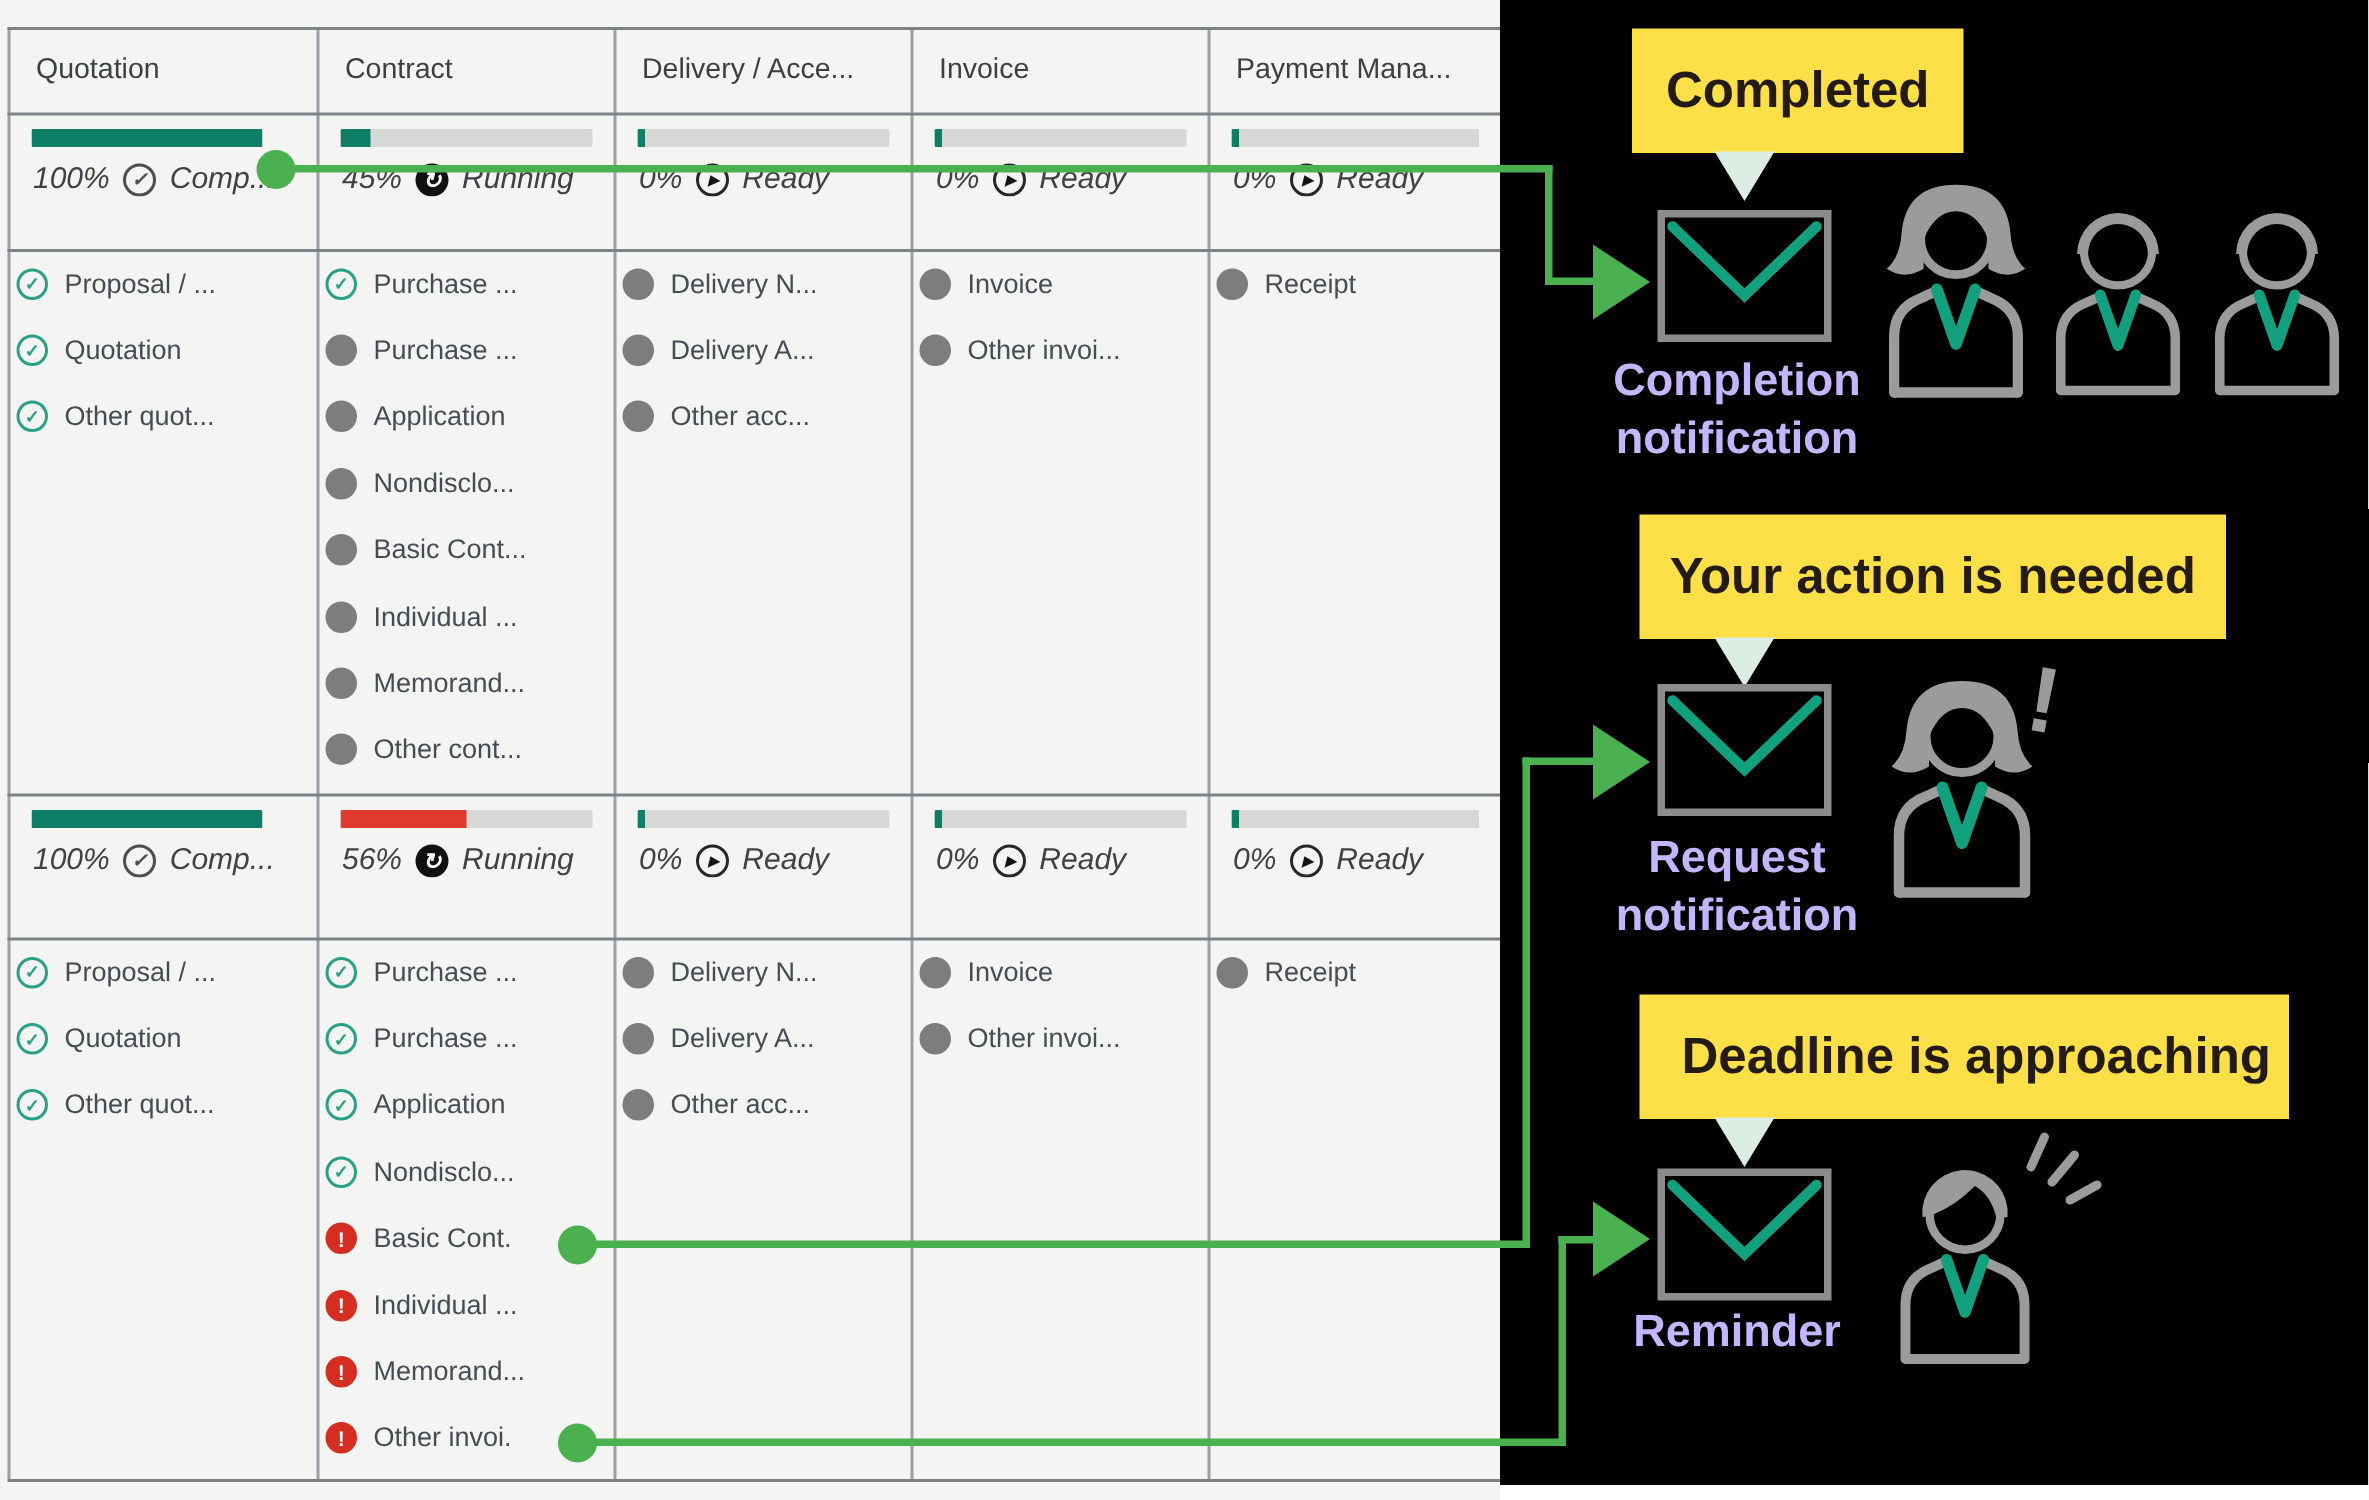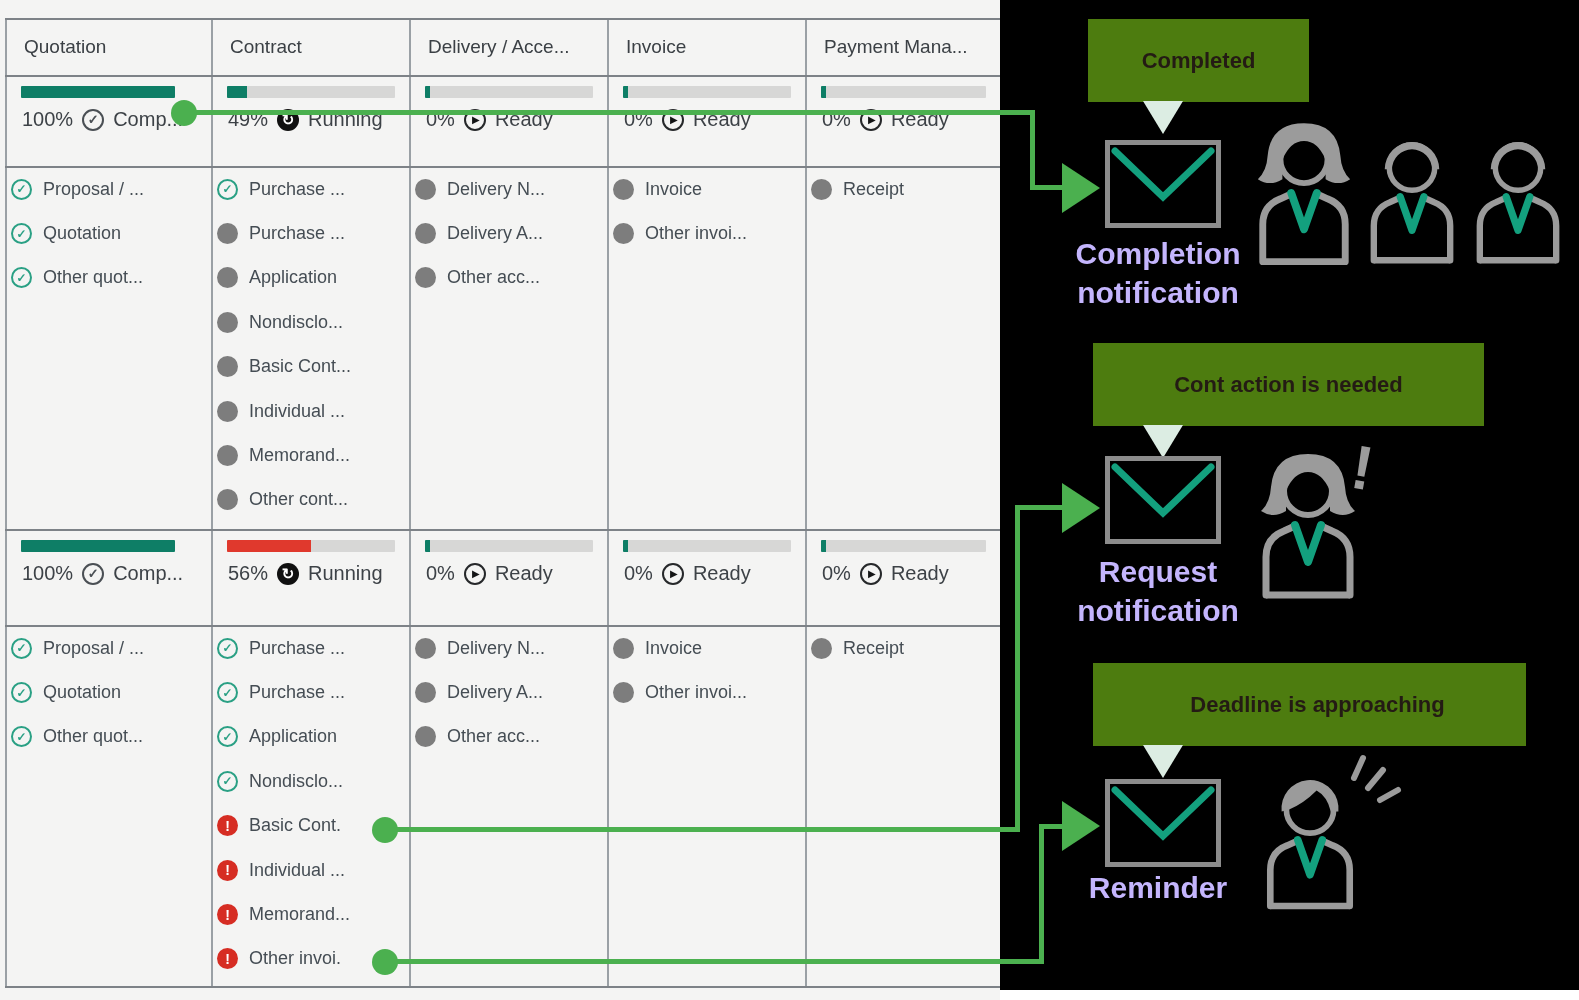"Completed" .bub { background: #4d7c0f -> #fde047; font-size: 22px -> 34px }
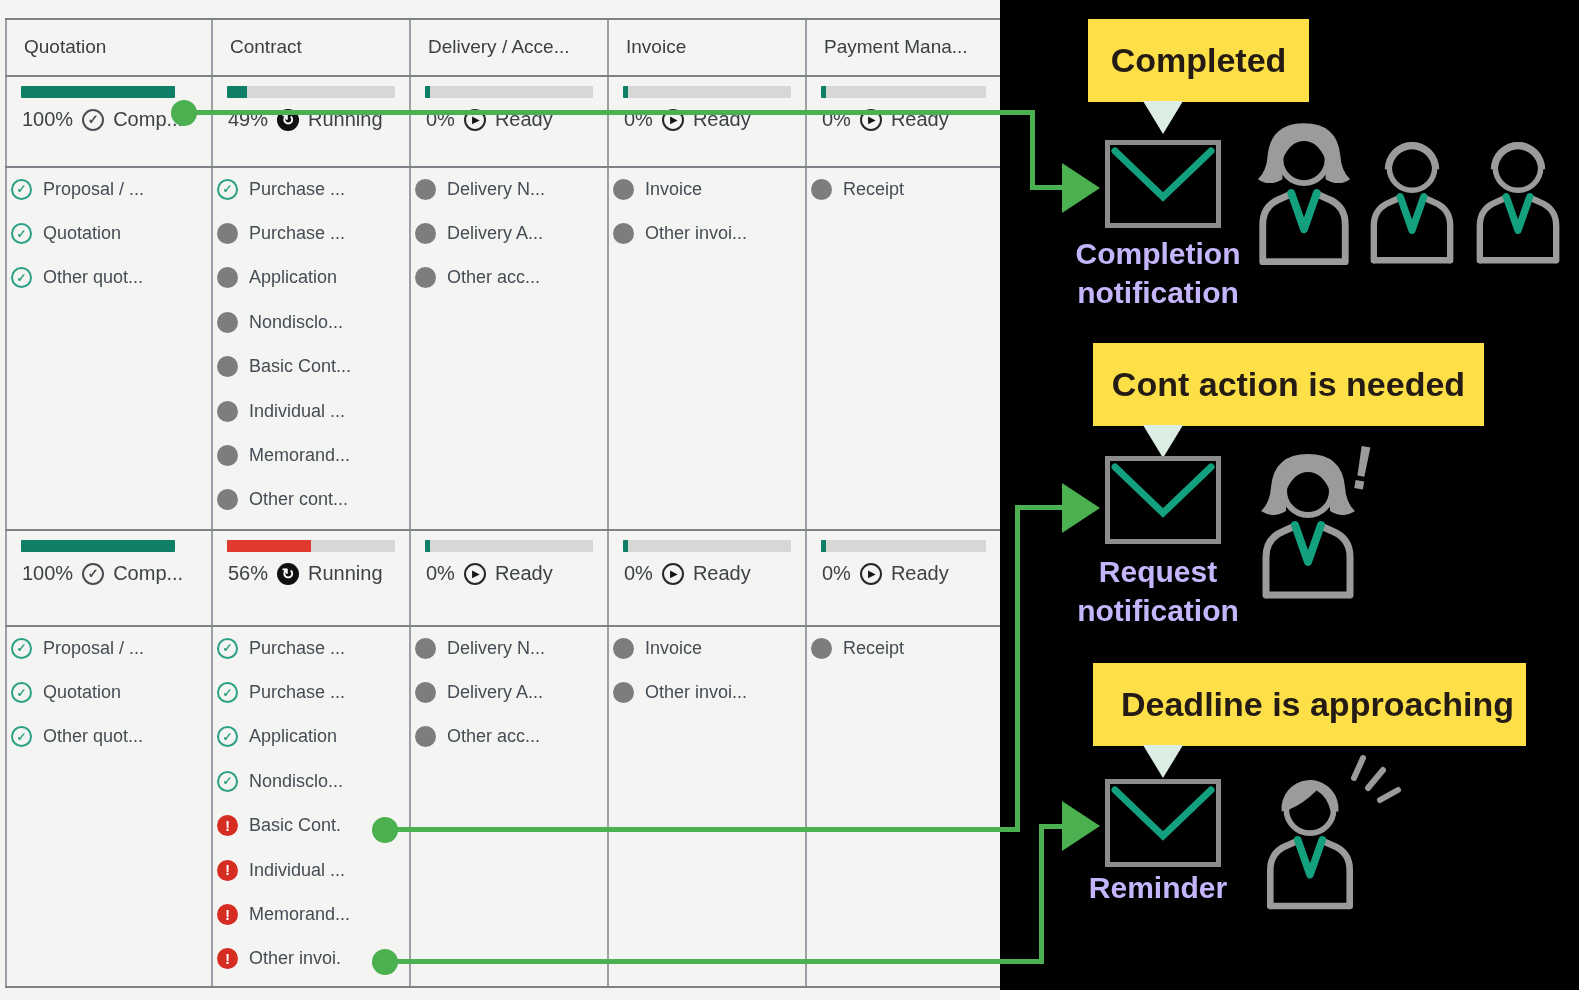"100%" .prog { font-style: none -> italic }
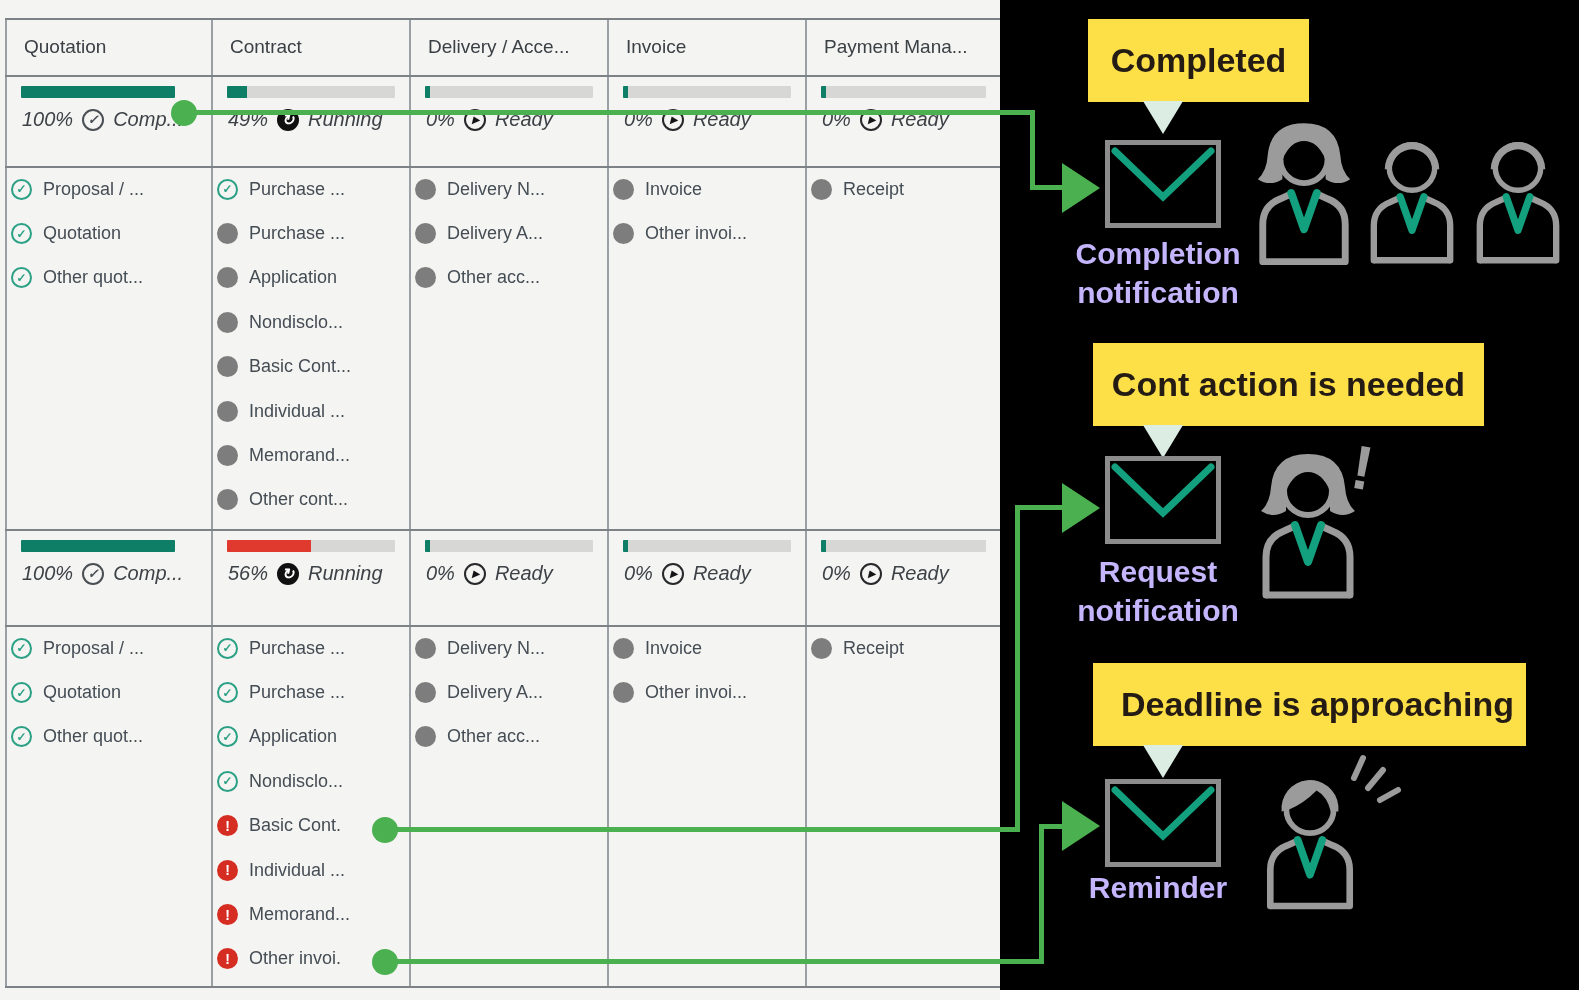"49%" span { text: 49% -> 45% }
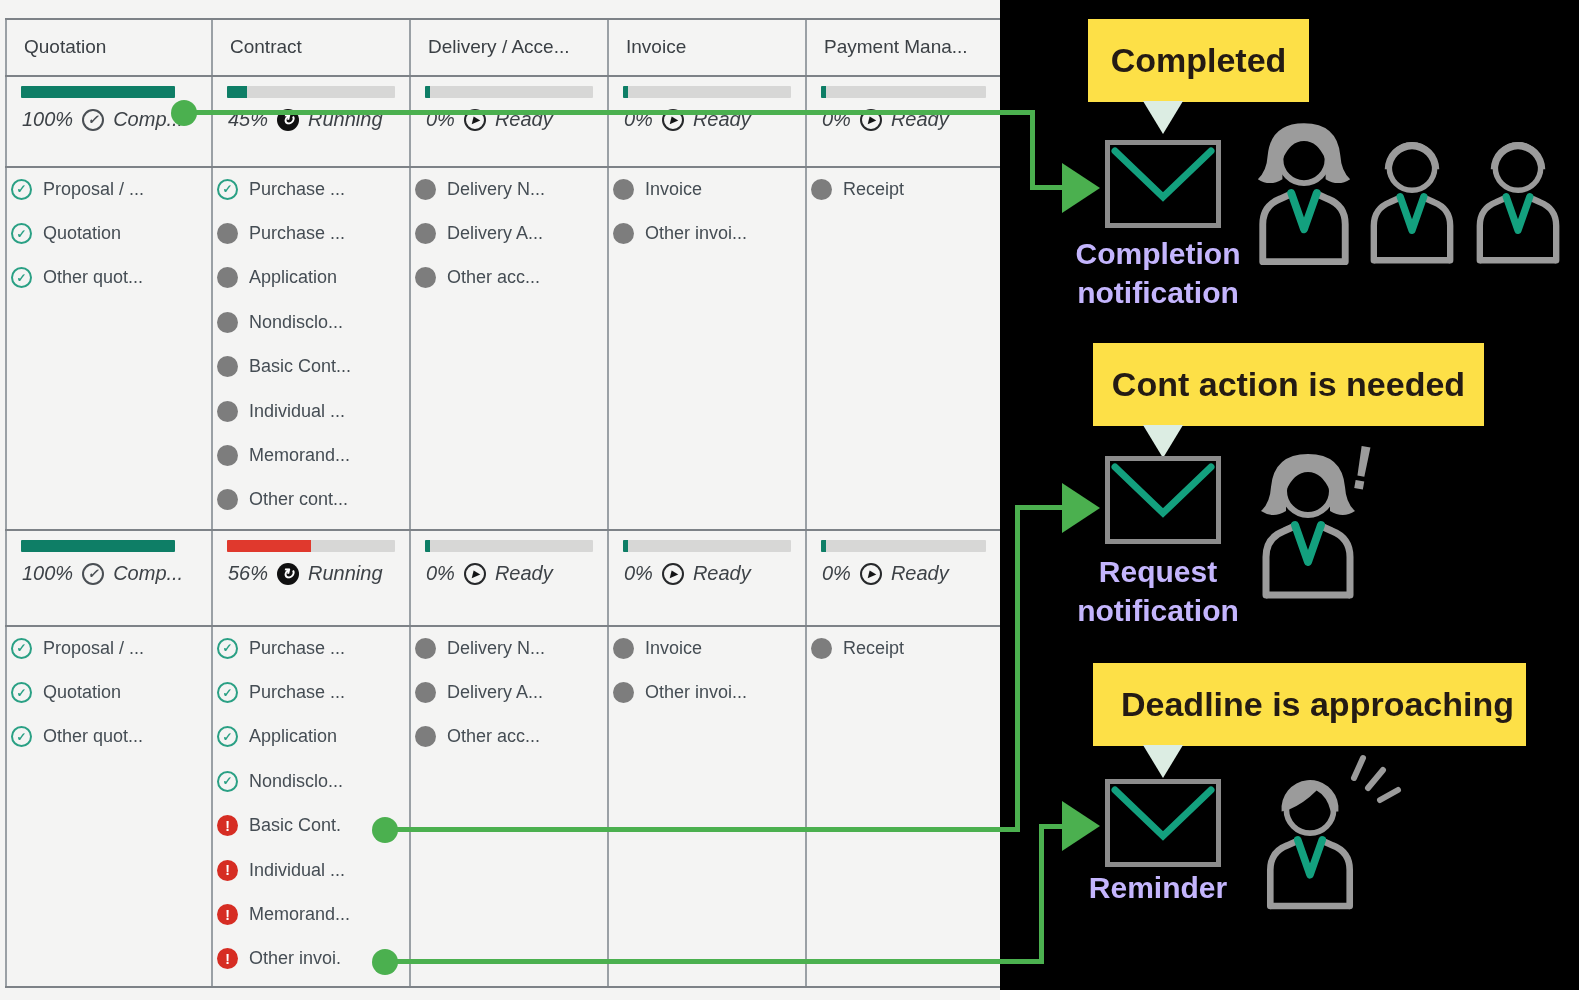"Cont action is needed" div.bub { text: Cont -> Your }
